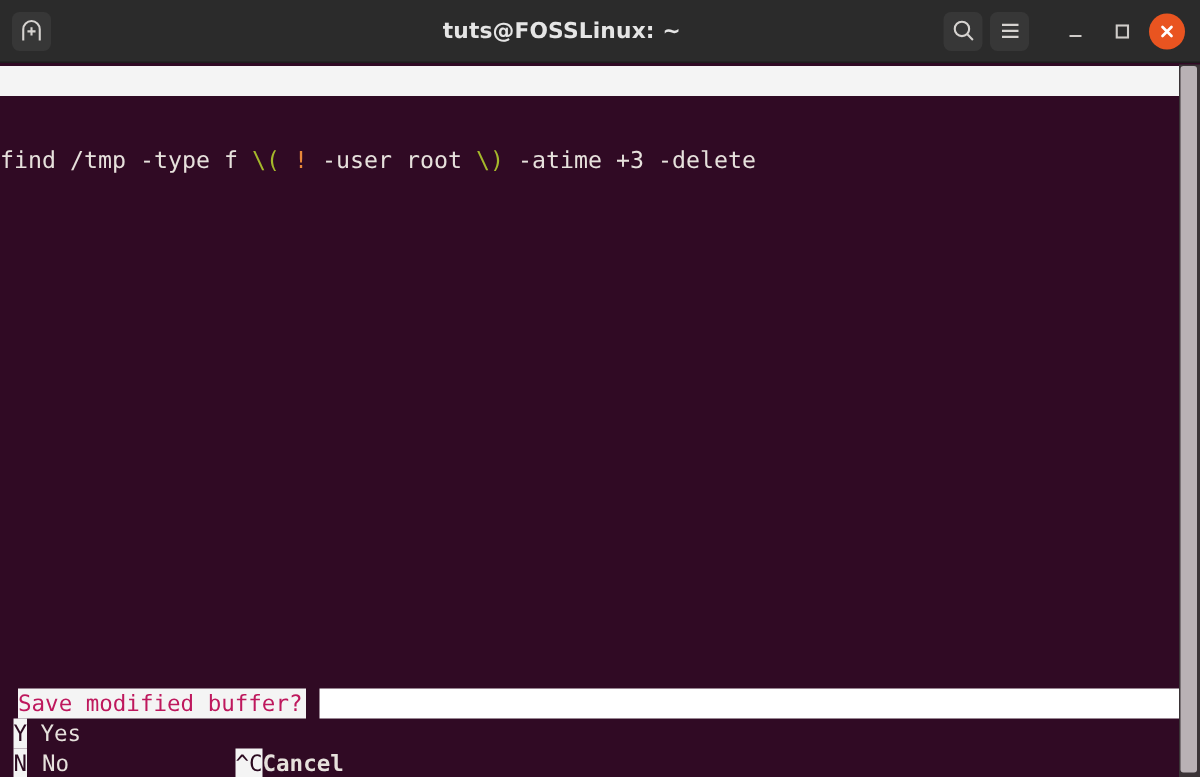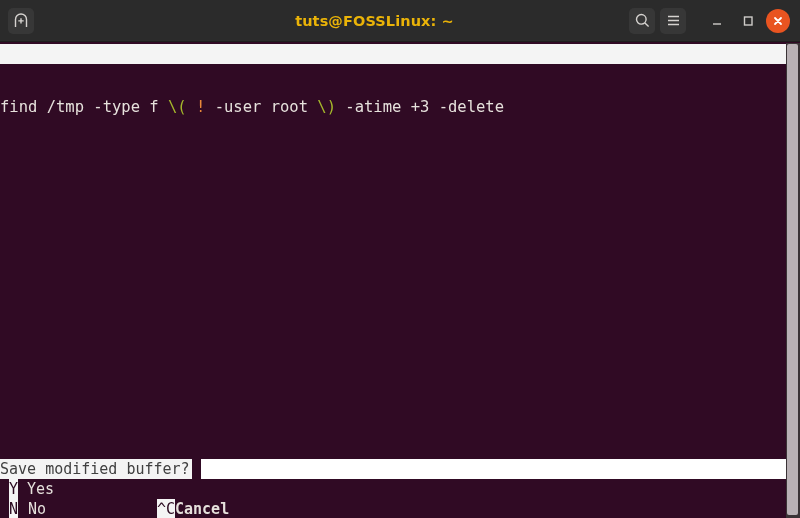"tuts@FOSSLinux: ~" .tb-title { color: #eab308 -> #e5e5e5 }
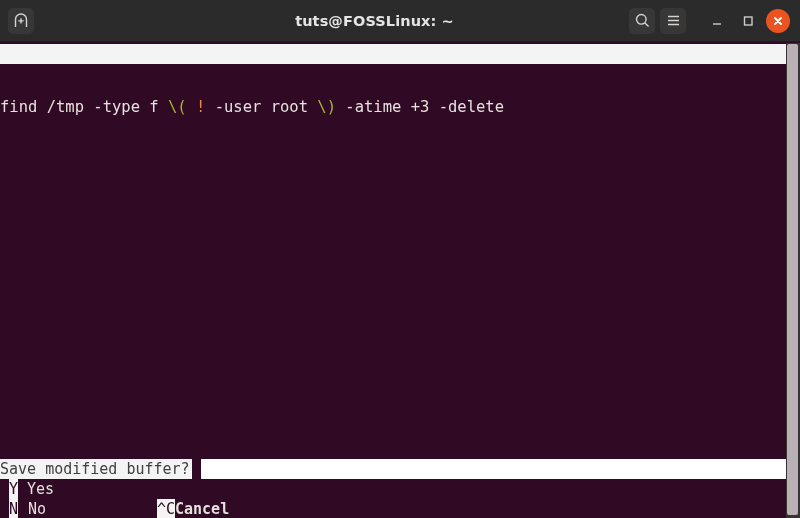"Save modified buffer?" .prompt-label { color: #404040 -> #be185d; margin-left: none -> 12px }
